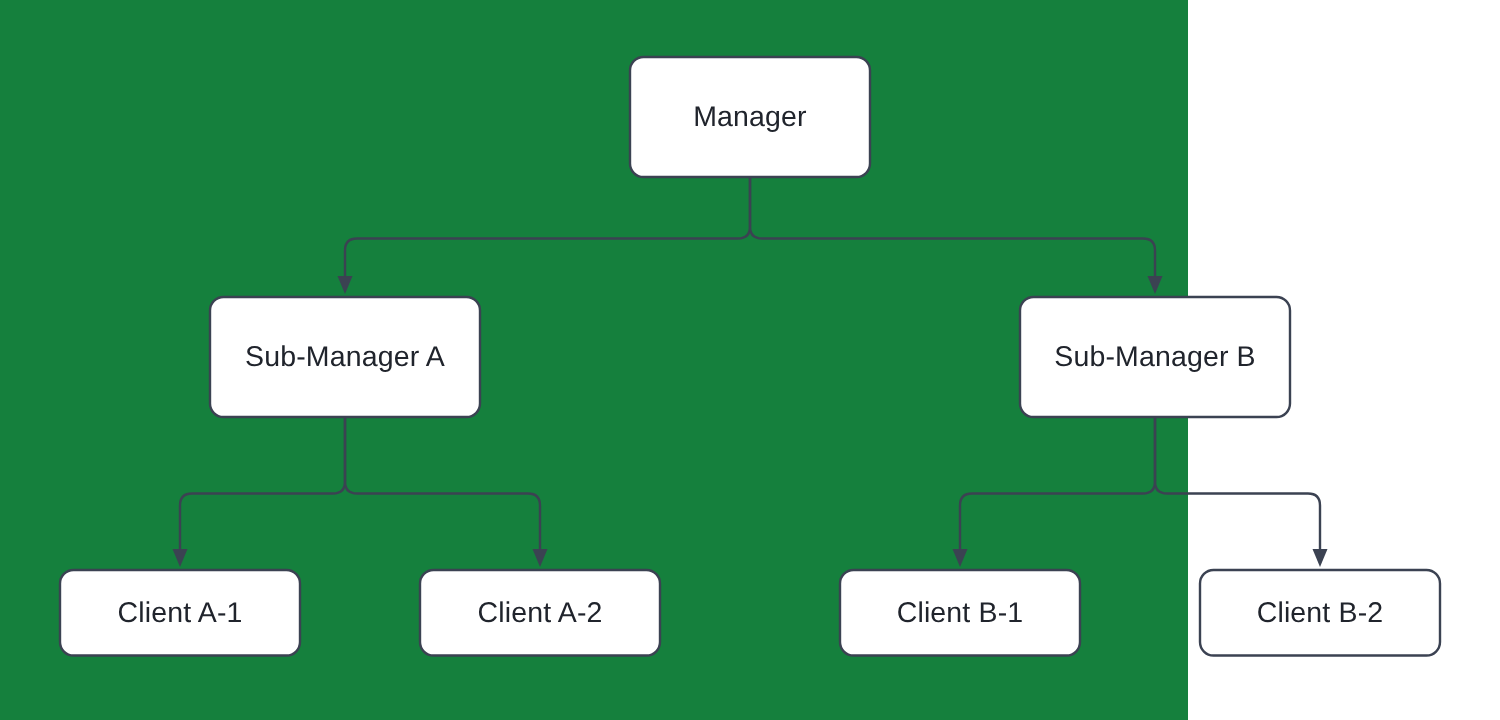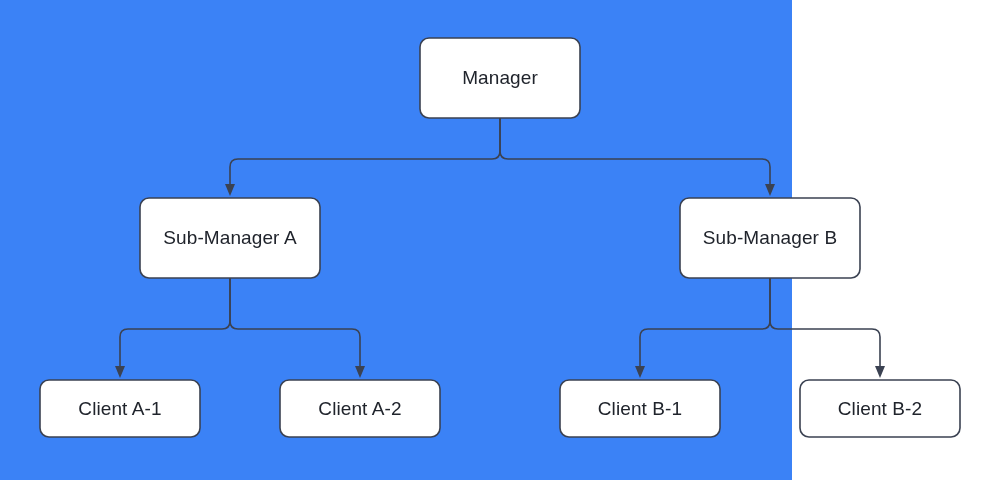"Manager" #diagram-canvas { background: #3b82f6 -> #15803d }
